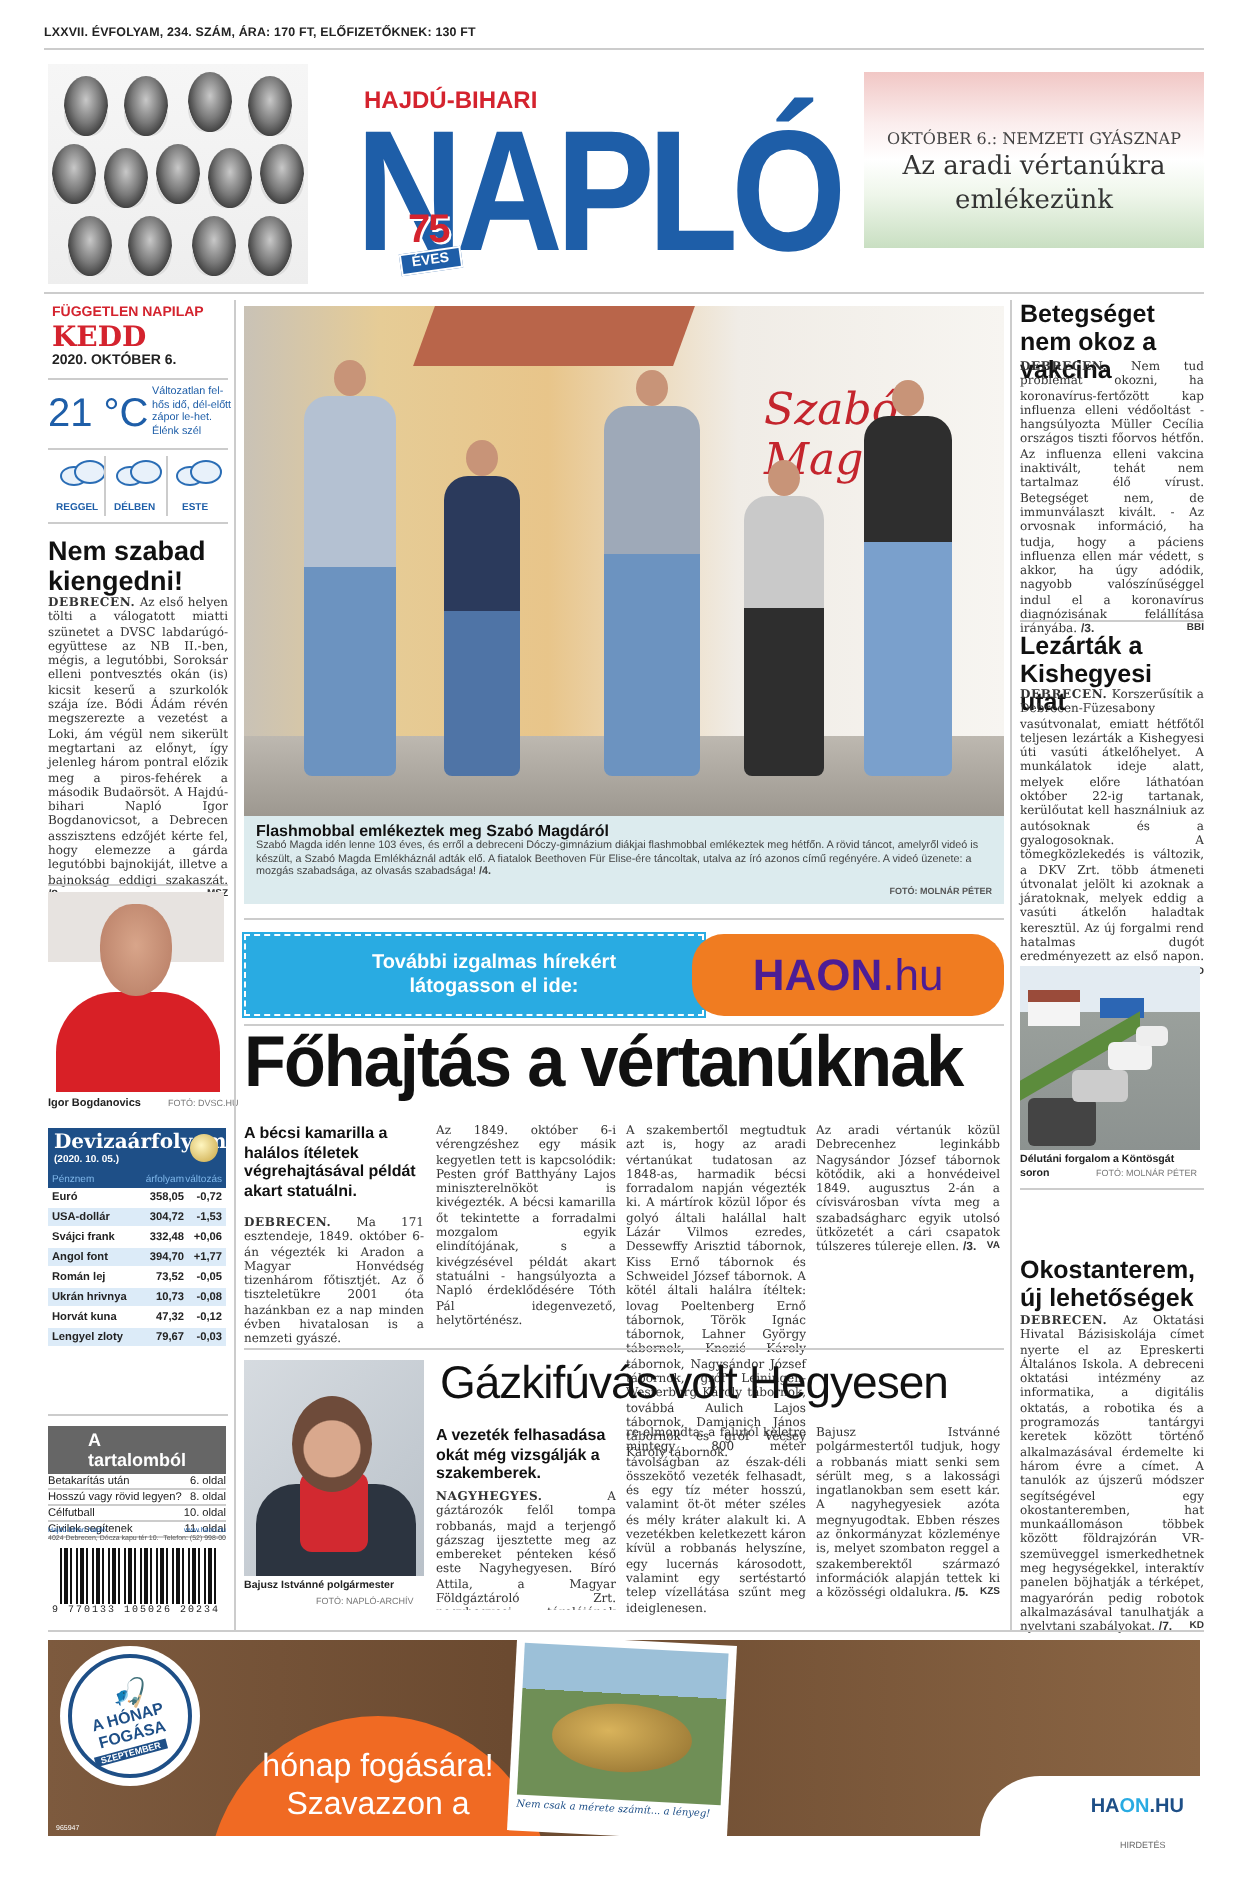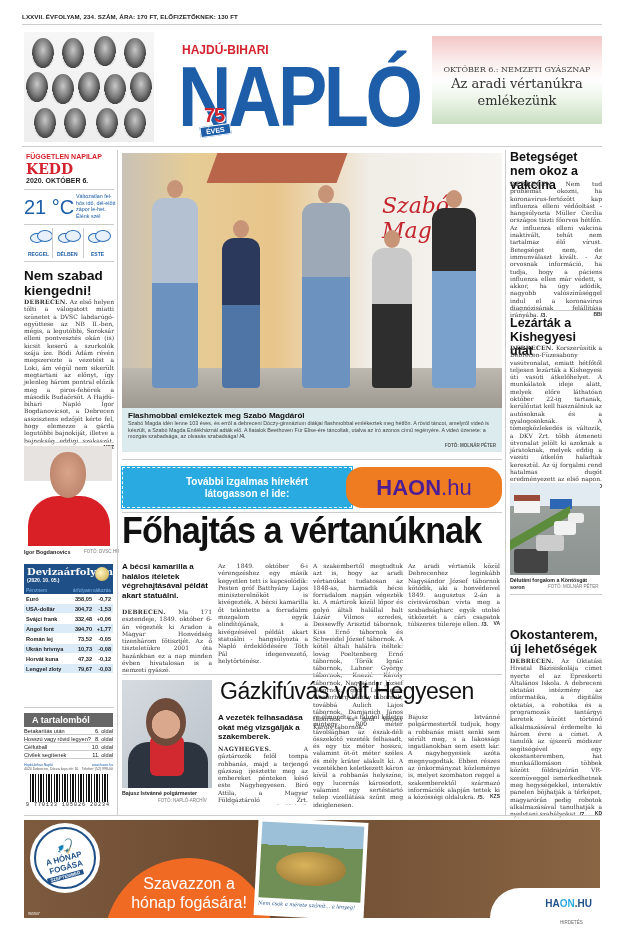"A tartalomból" .toc-head { padding: 2px 8px -> 2px 20px }
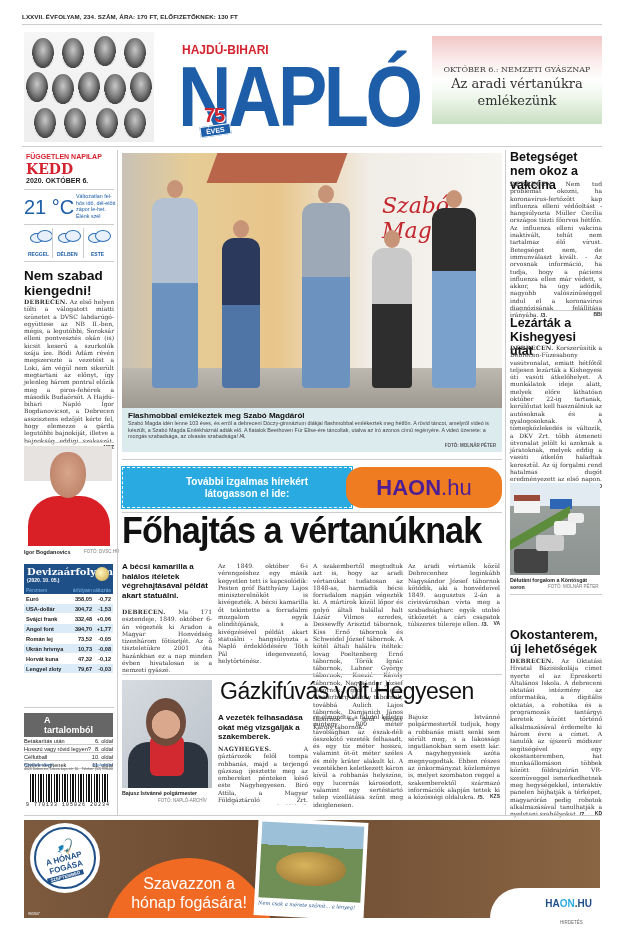"Szavazzon a" div { order: before "hónap fogására!" -> after "hónap fogására!" }
